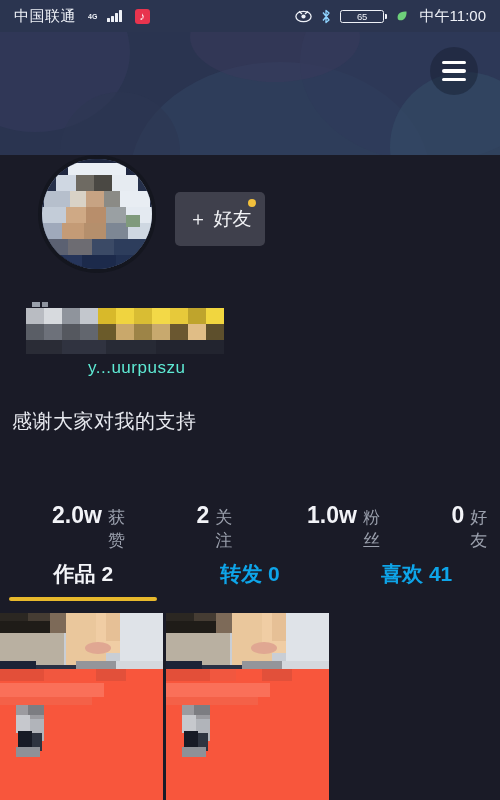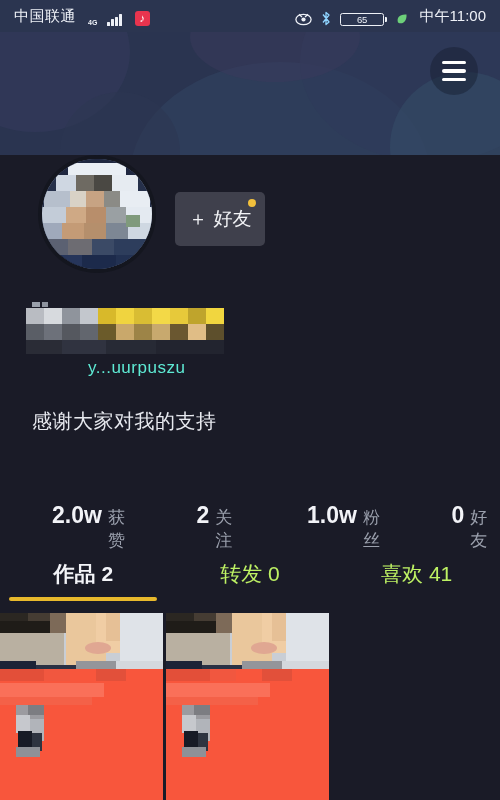"中国联通" .sb-left, .sb-right { align-items: flex-end -> center }
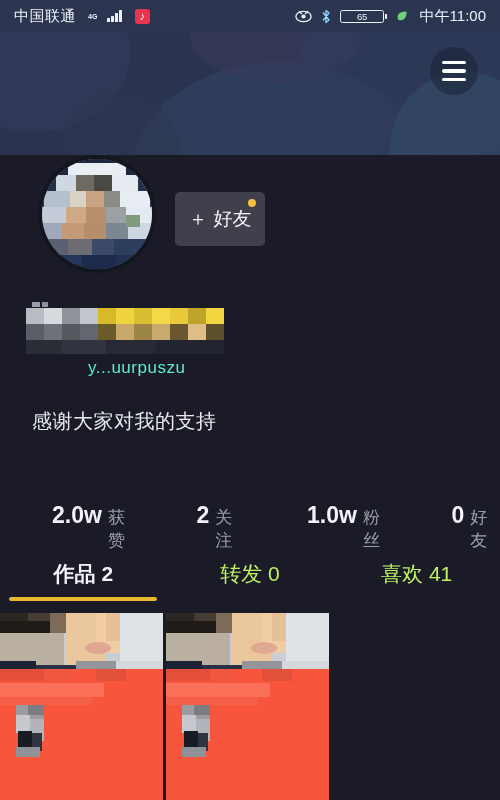"感谢大家对我的支持" .bio { left: 32px -> 12px }
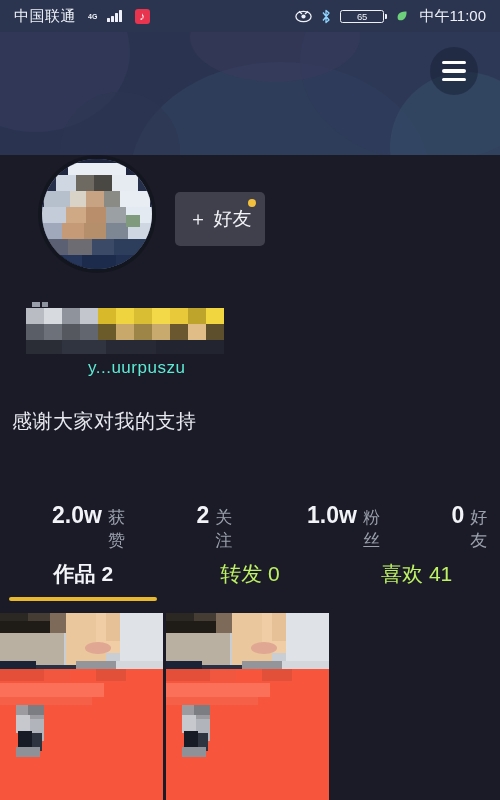"转发 0" .tab { color: #bef264 -> #0ea5e9; font-weight: none -> bold }
